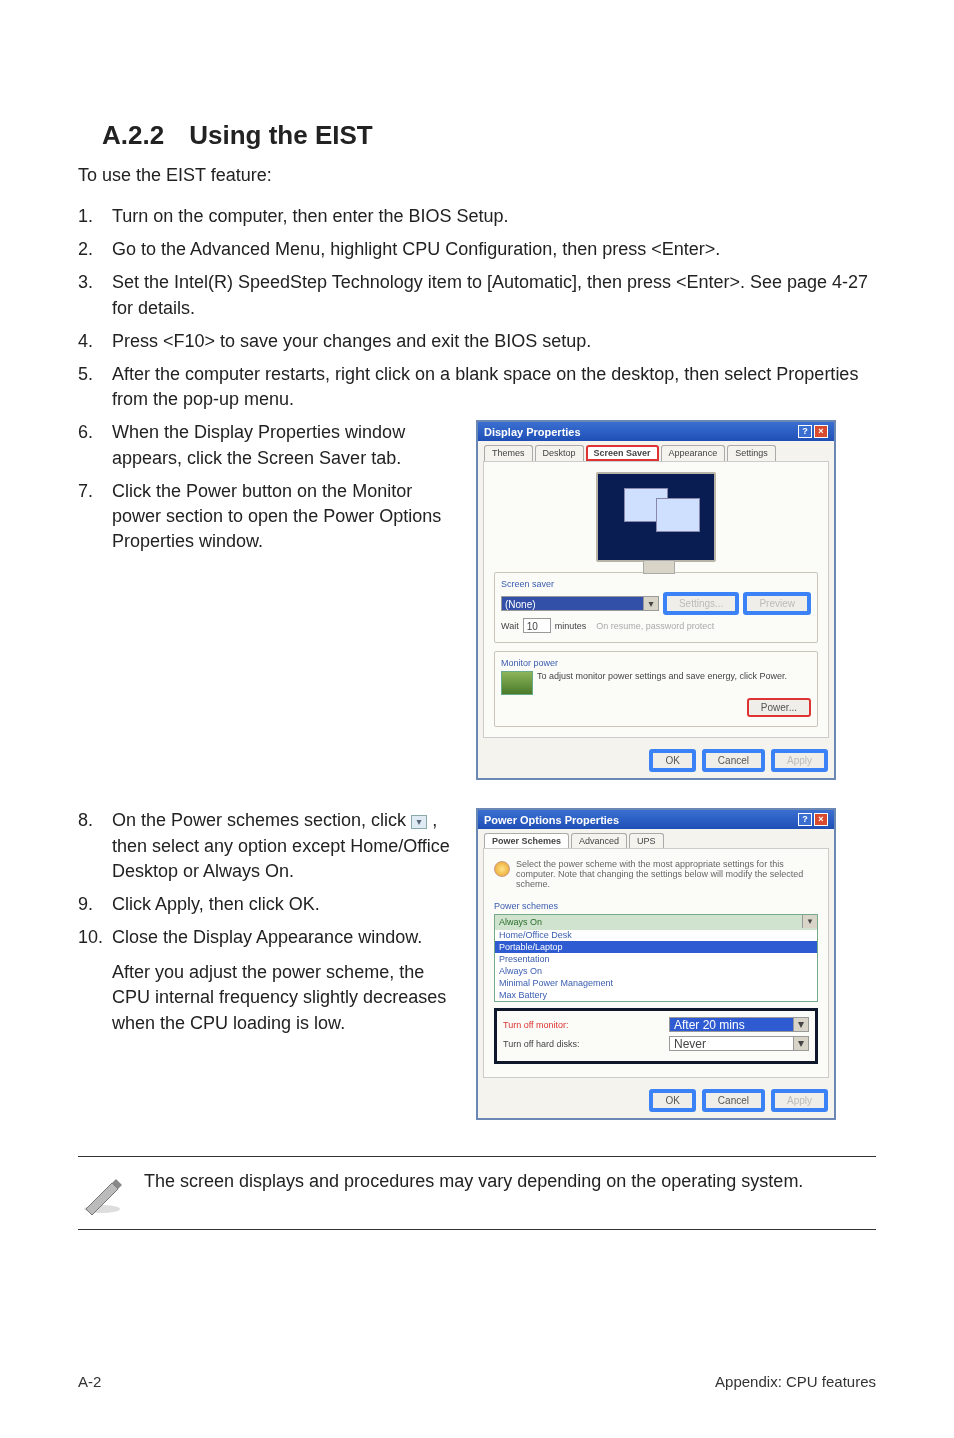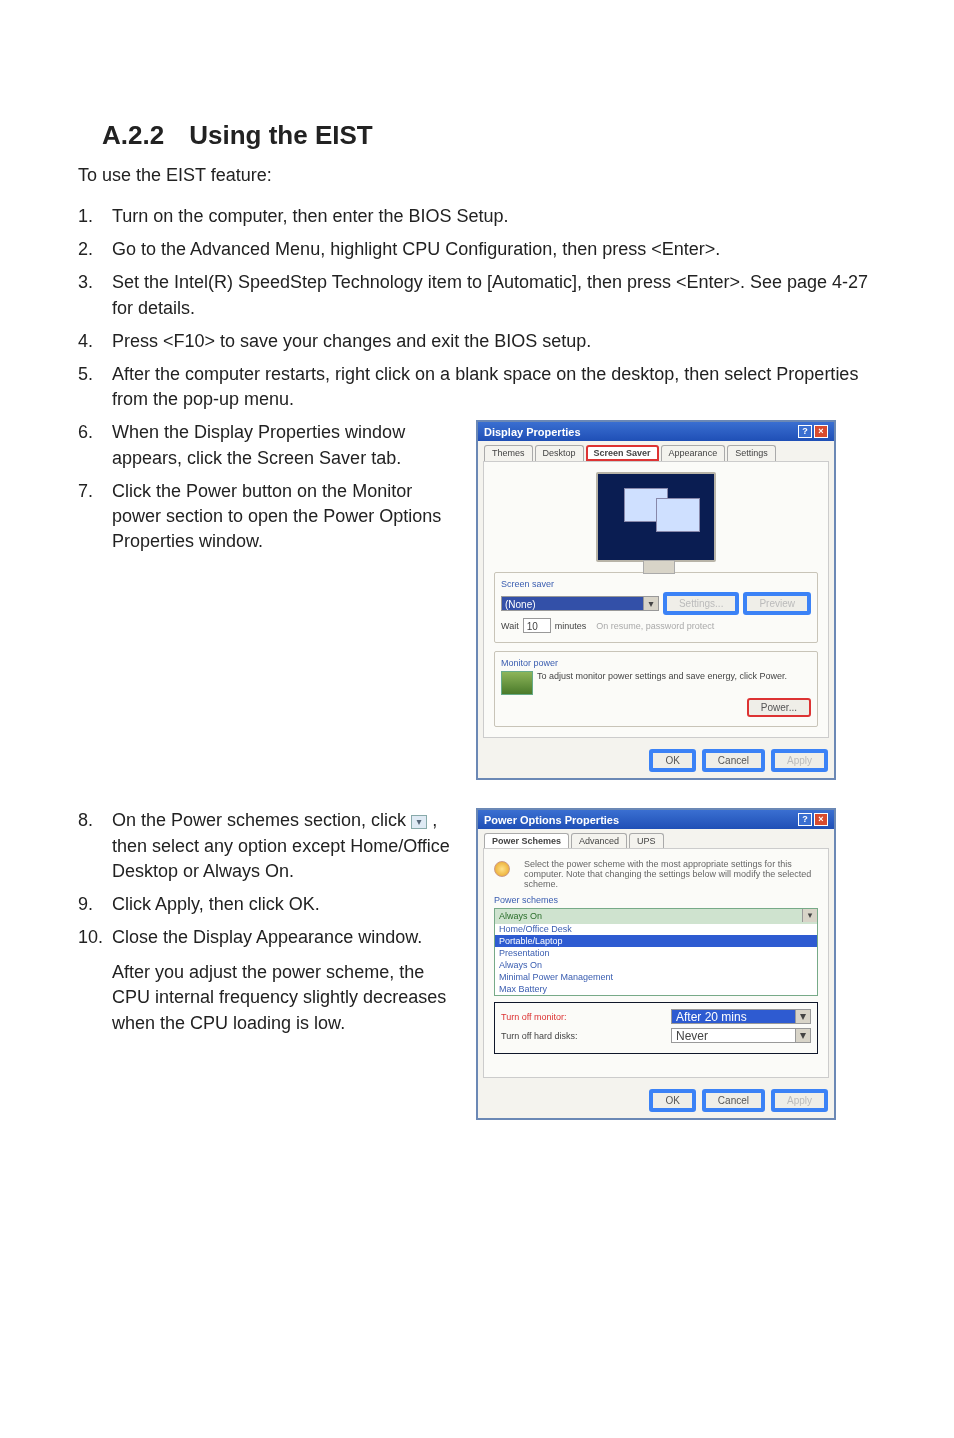"Select the power scheme with" .note-desc { gap: 14px -> 6px; margin-bottom: 6px -> 12px }
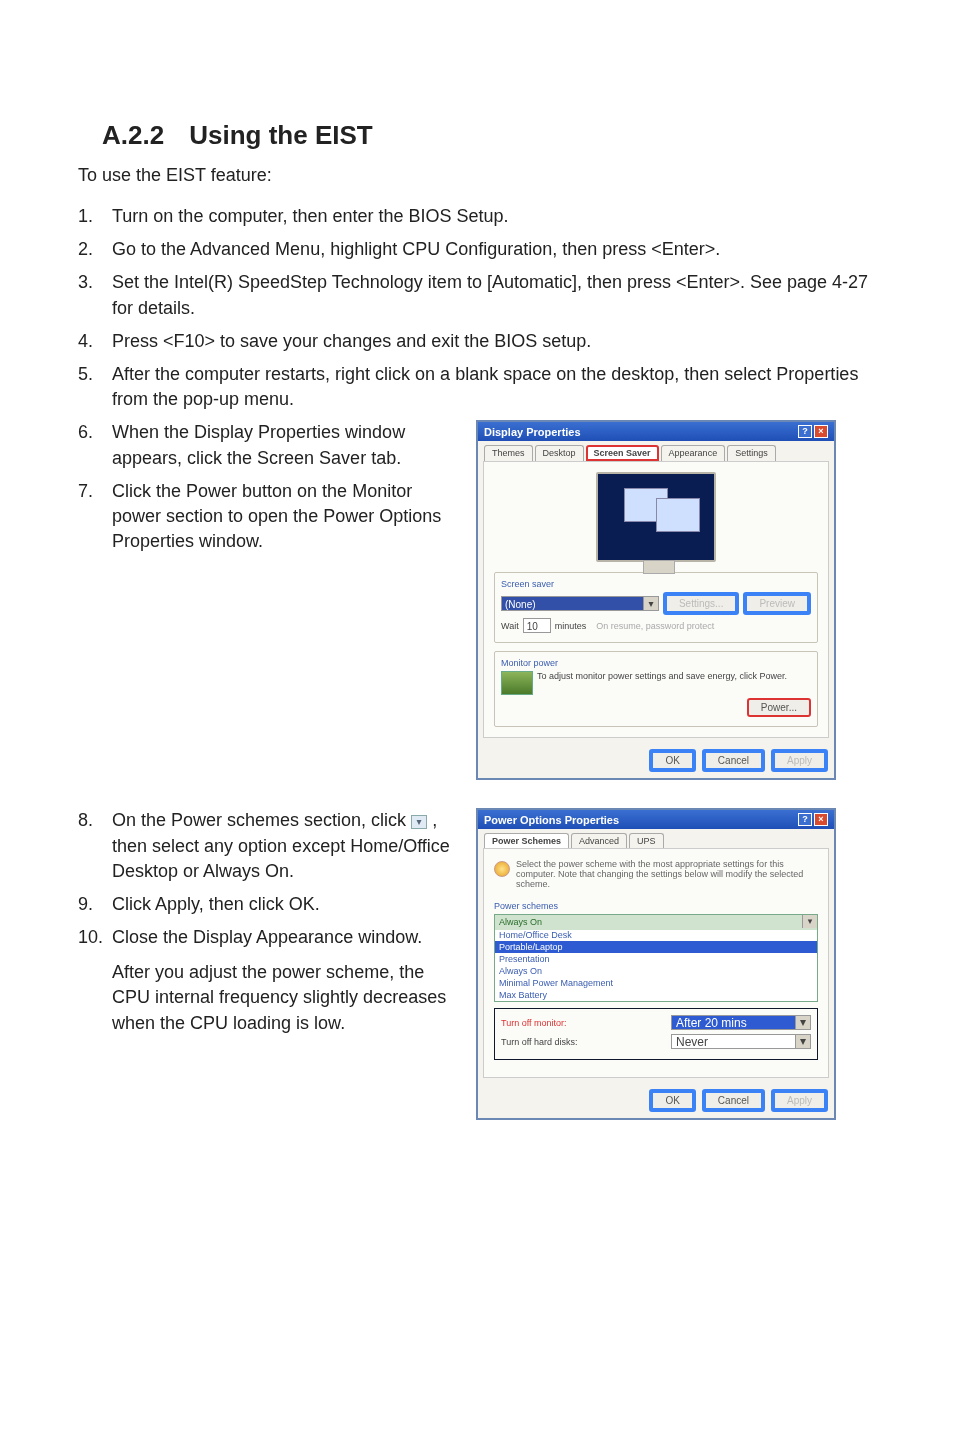"Turn off monitor:" .settings-grp { border: 1px solid #0f172a -> 3px solid #0f172a }
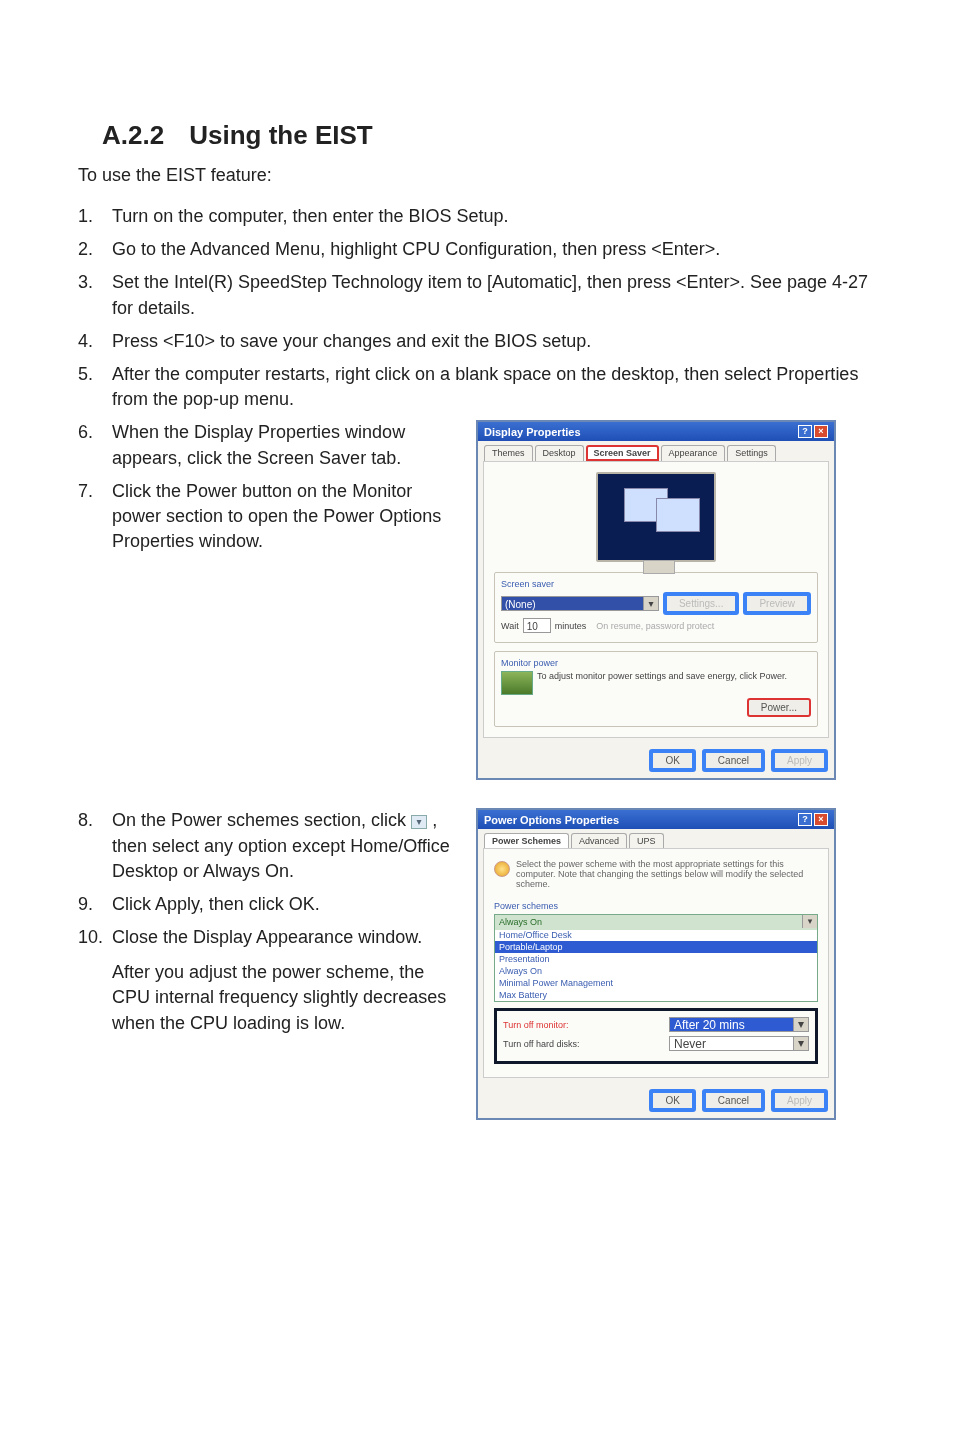"The screen displays and procedures" div.notebox { html: none -> <div> <div> <svg> <ellipse></ellipse> <polygon></polygon> <polygon></polygon> </svg> </div> <div>The screen displays and procedures may vary depending on the operating system.</div> </div> }
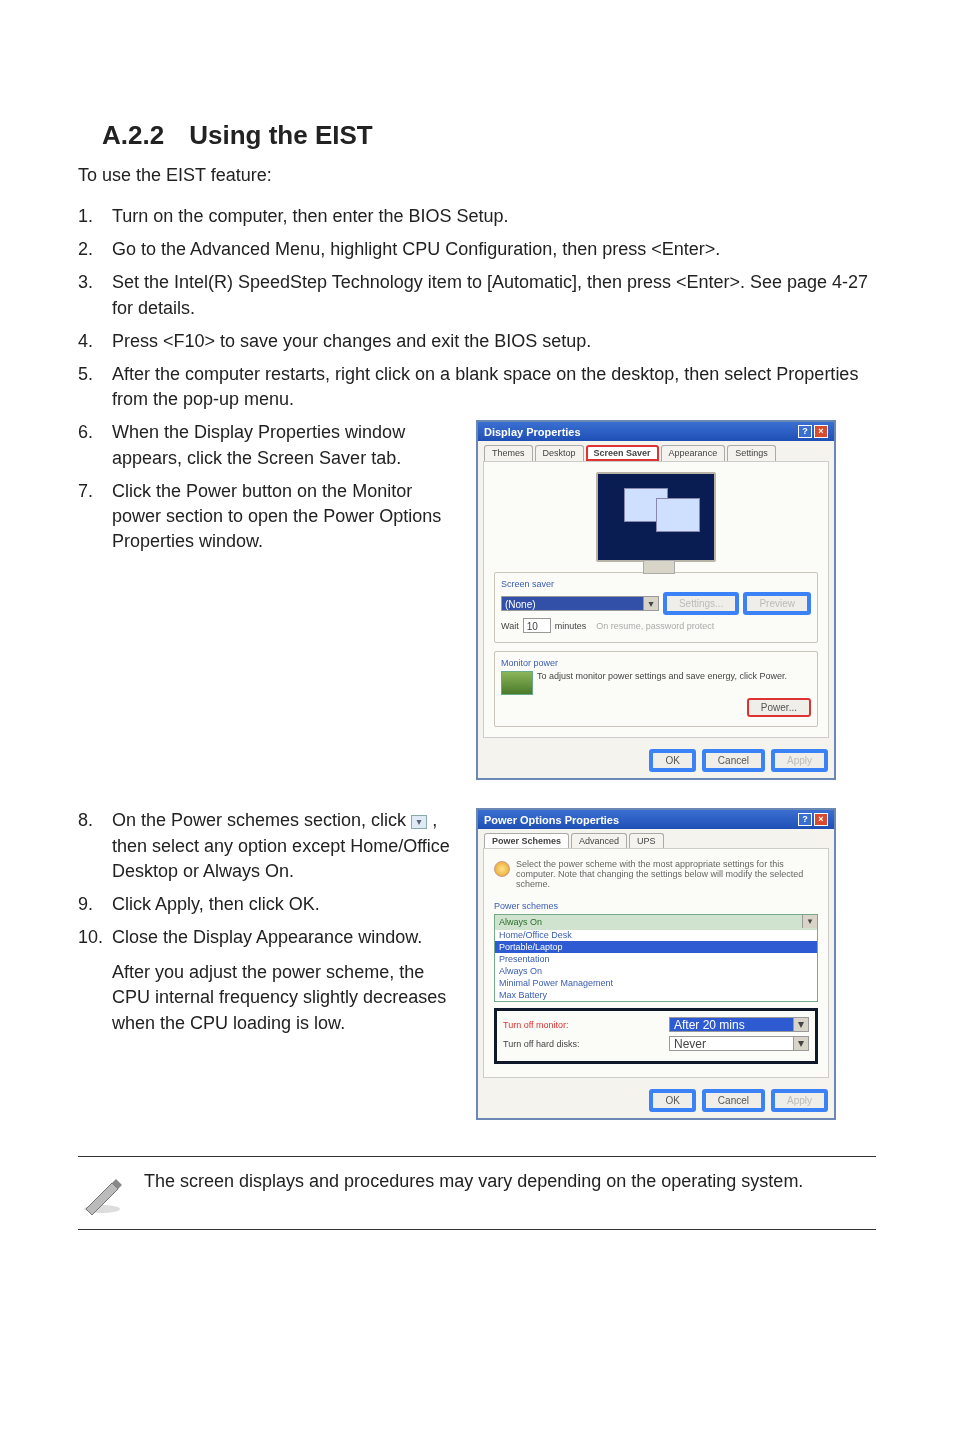"A-2" div.footer { html: none -> <div> <span>A-2</span> <span>Appendix: CPU features</span> </div> }
